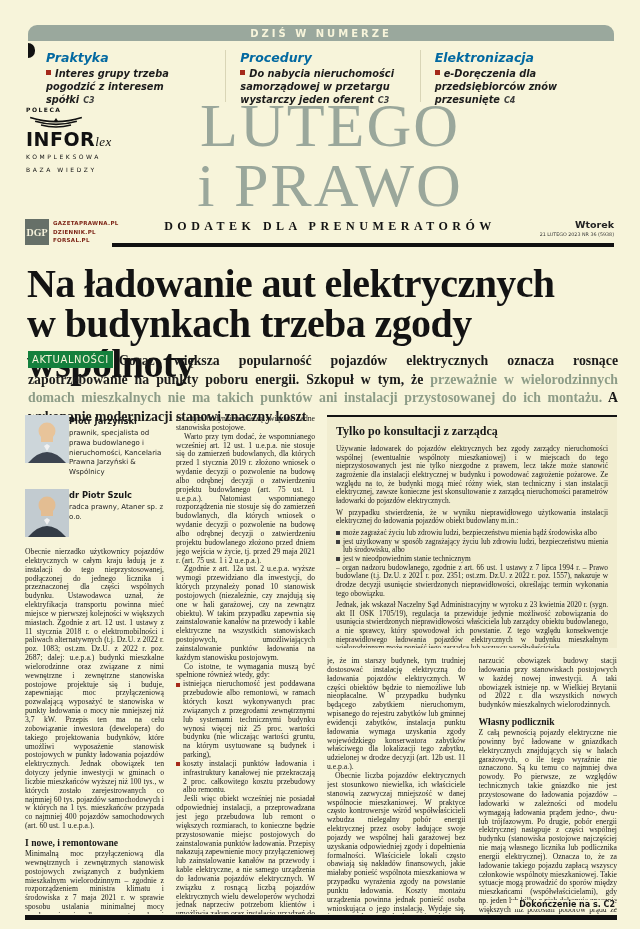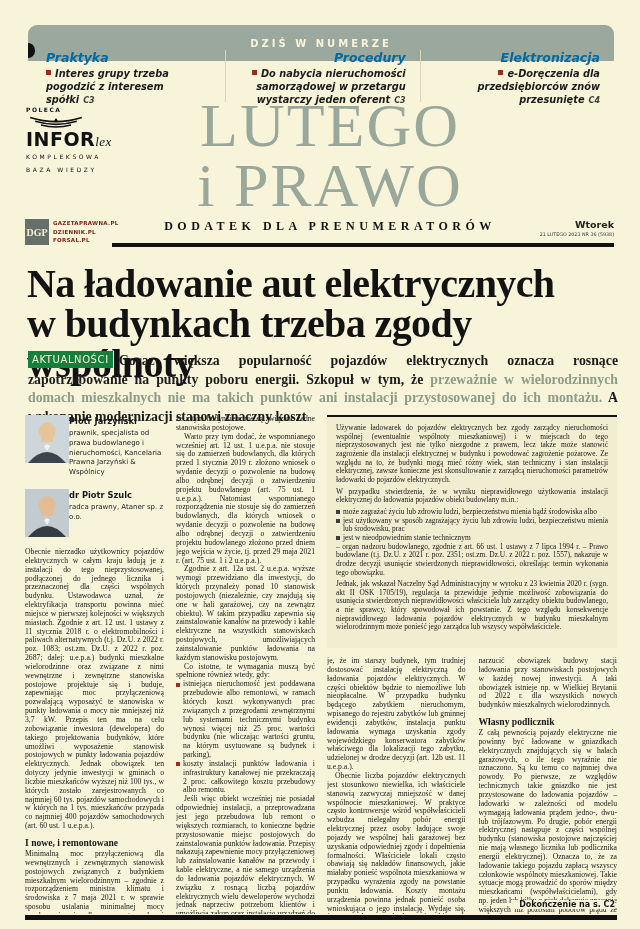"DZIŚ W NUMERZE" .today-bar { height: 36px -> 16px }
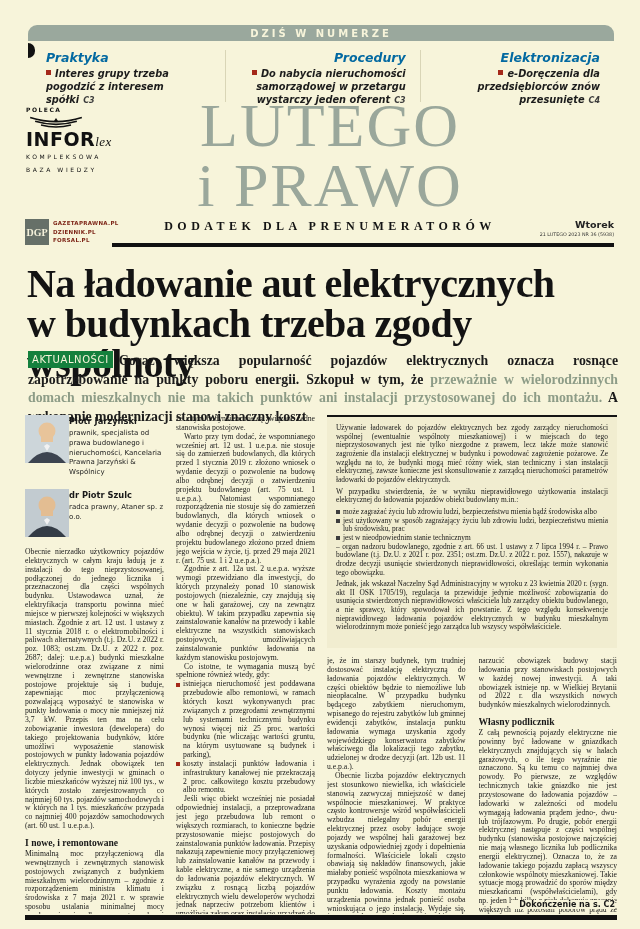"Procedury" .kicker + .kicker { text-align: right -> none }
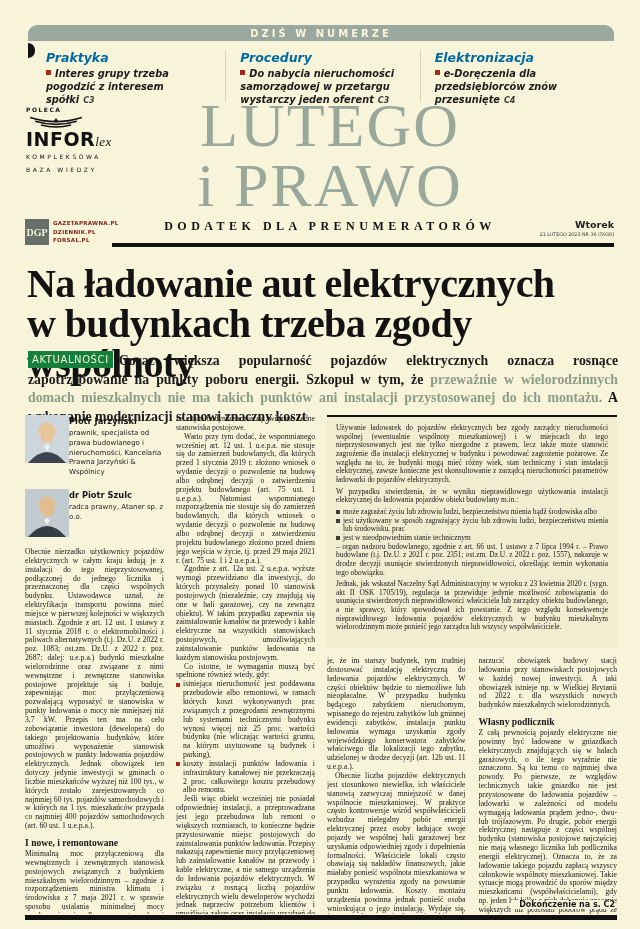"Tylko po konsultacji z zarządcą" div.box-title { html: none -> <div>Tylko po konsultacji z zarządcą</div> }
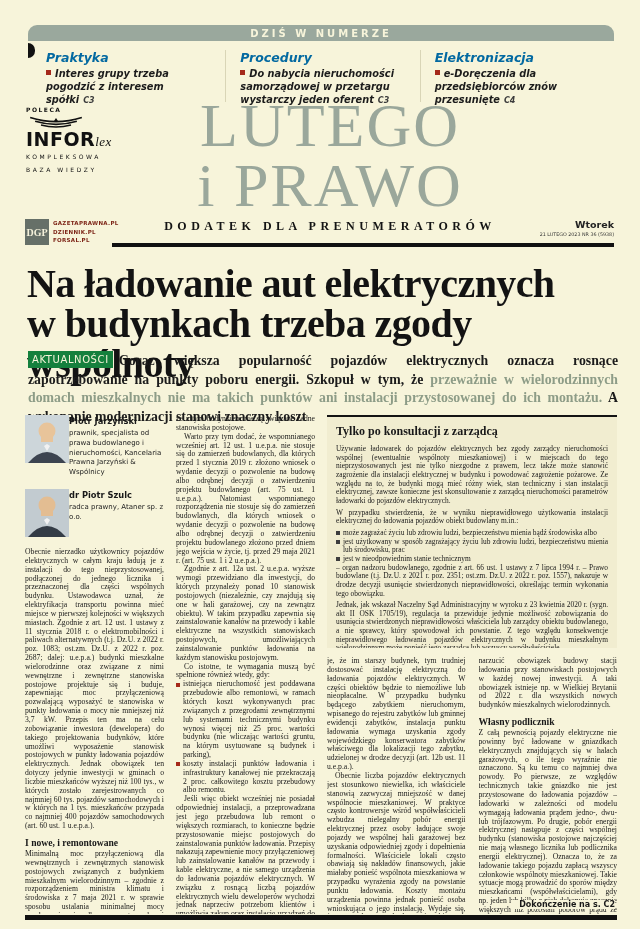"jest użytkowany w sposób zagrażający" span { text: prac -> albo }
